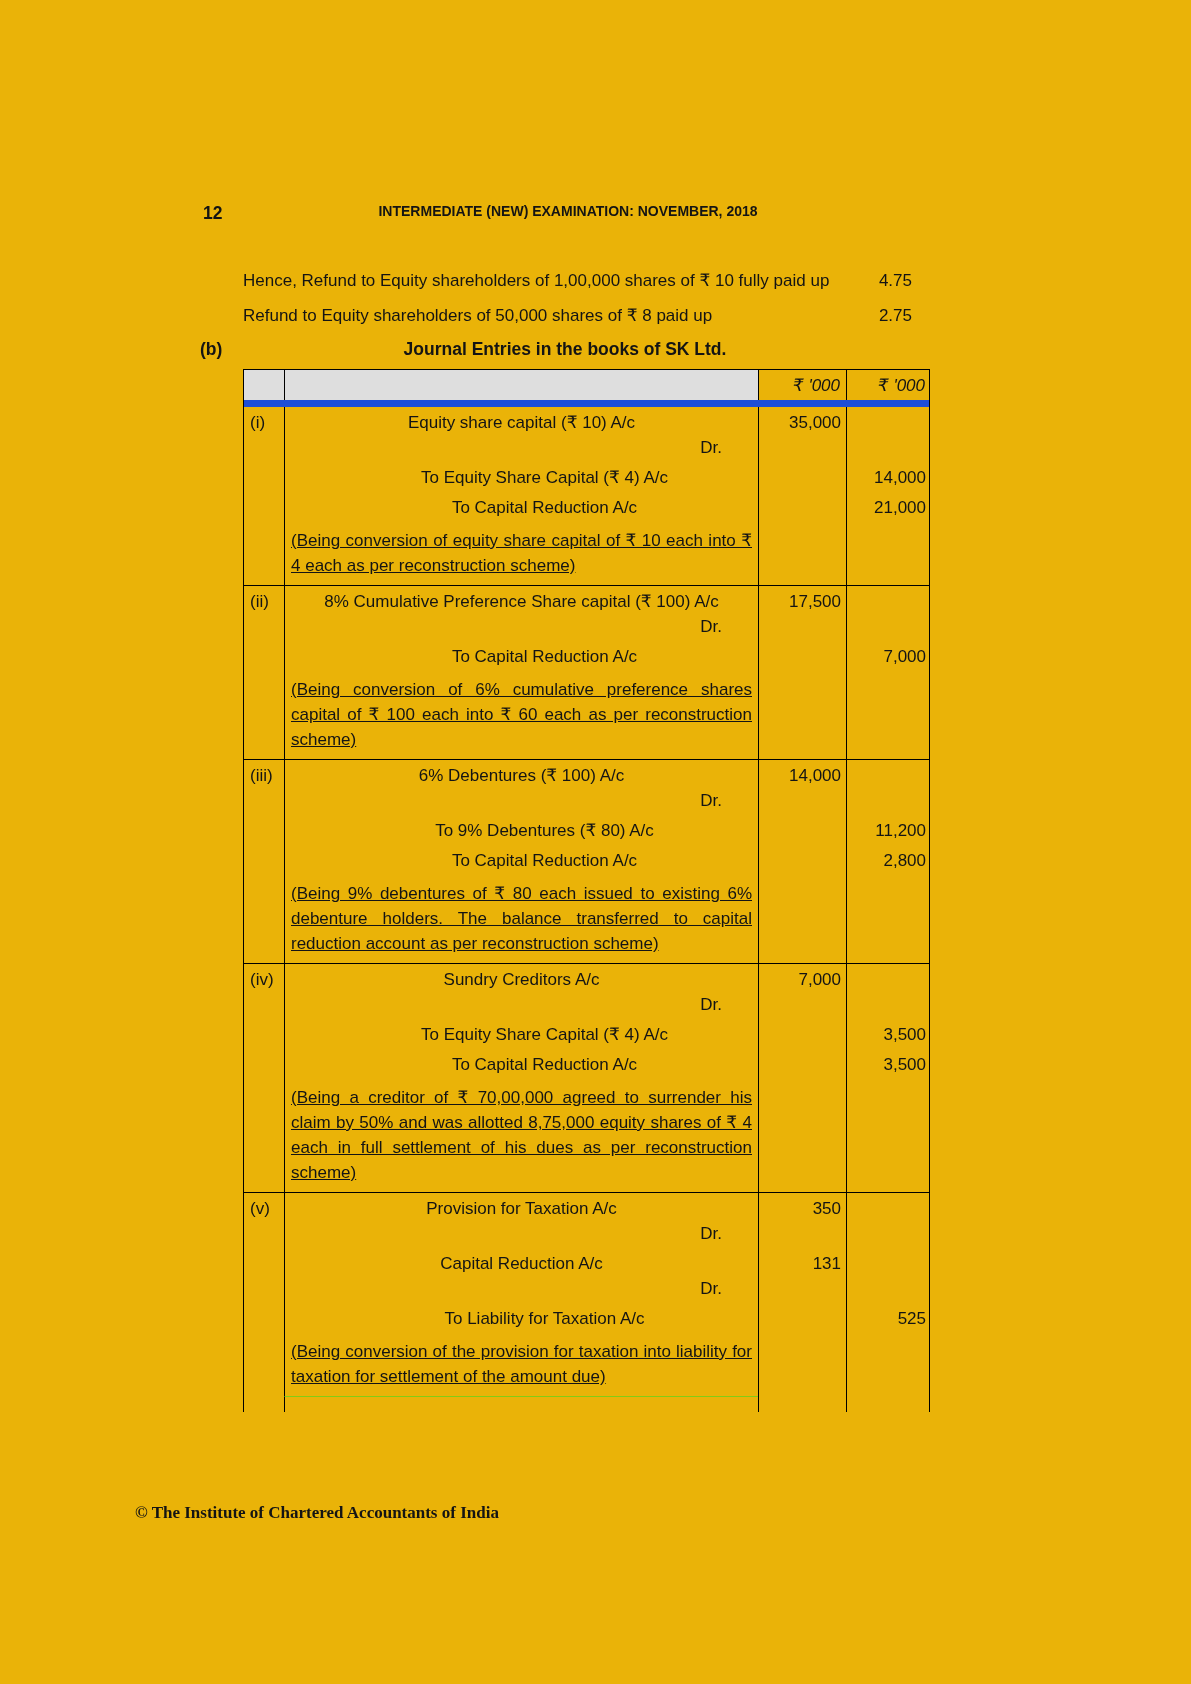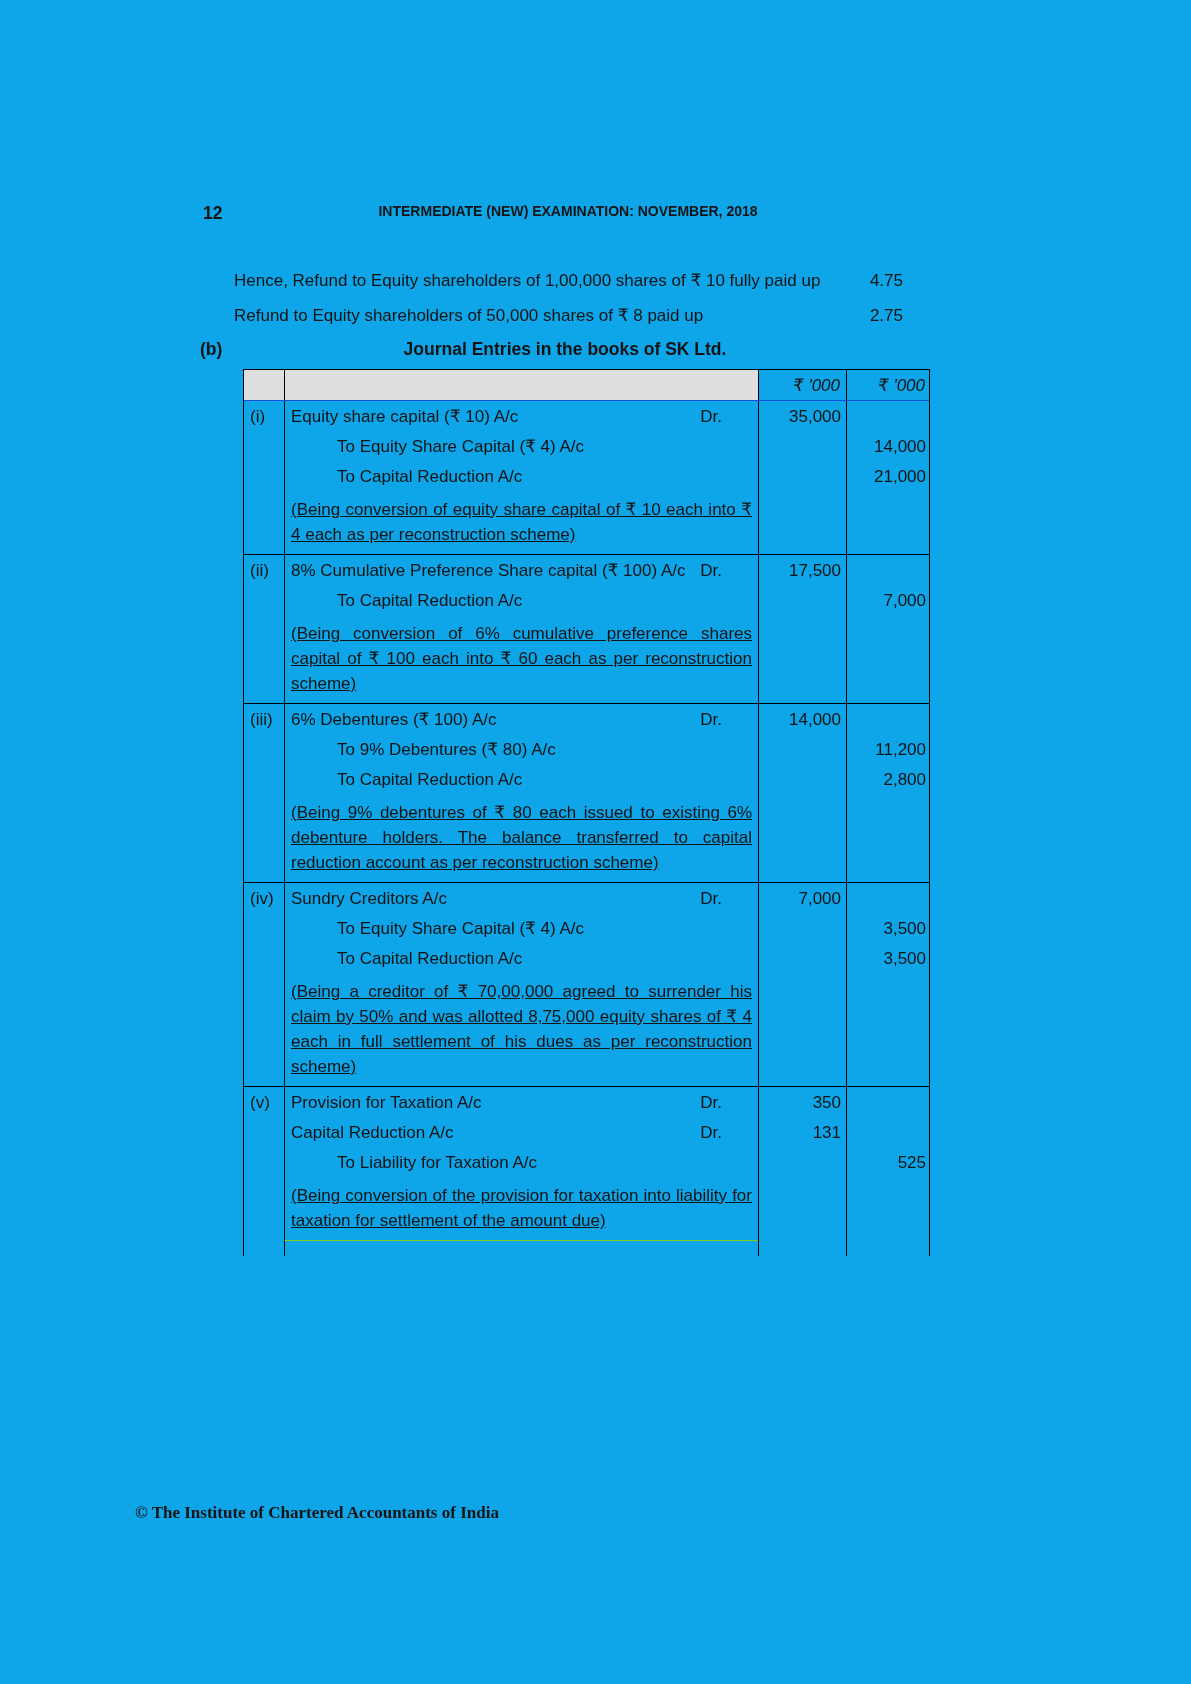"12" .page { background: #0ea5e9 -> #eab308 }
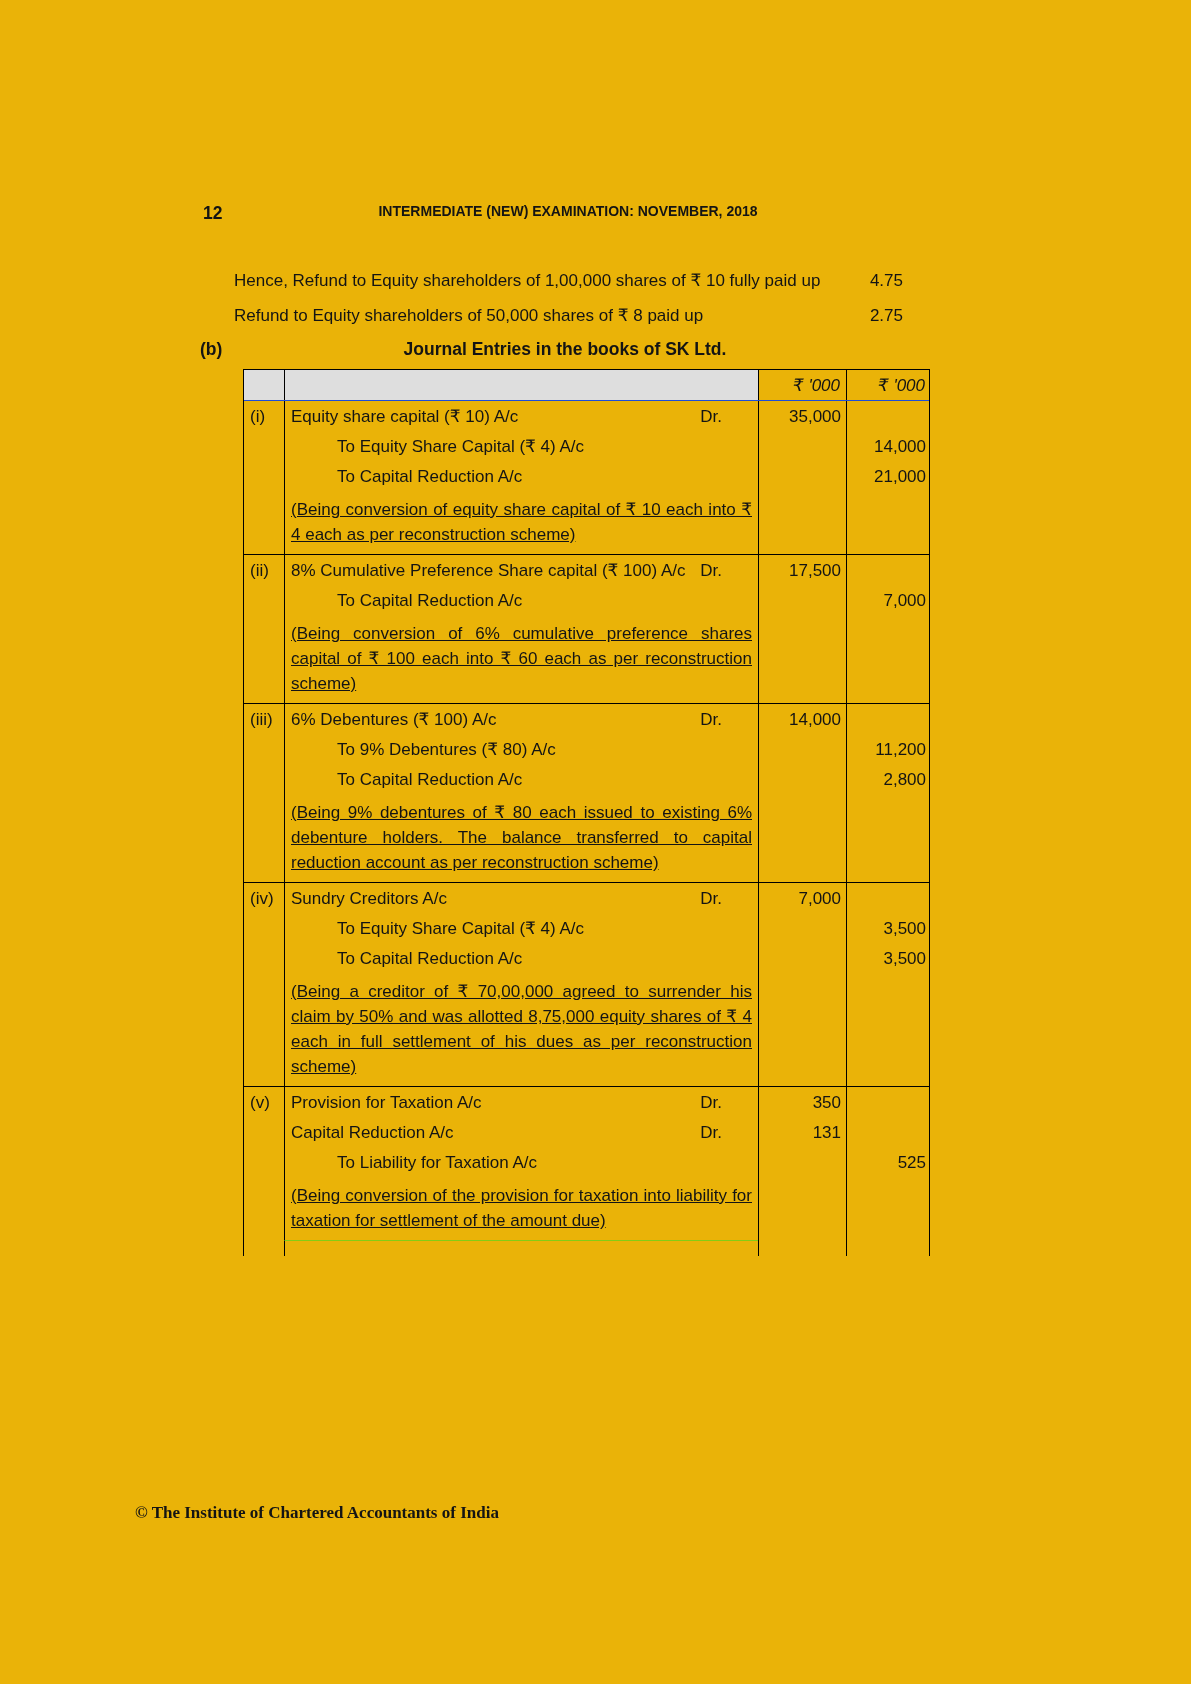"Hence, Refund to Equity shareholders" .intro { left: 234px -> 243px }
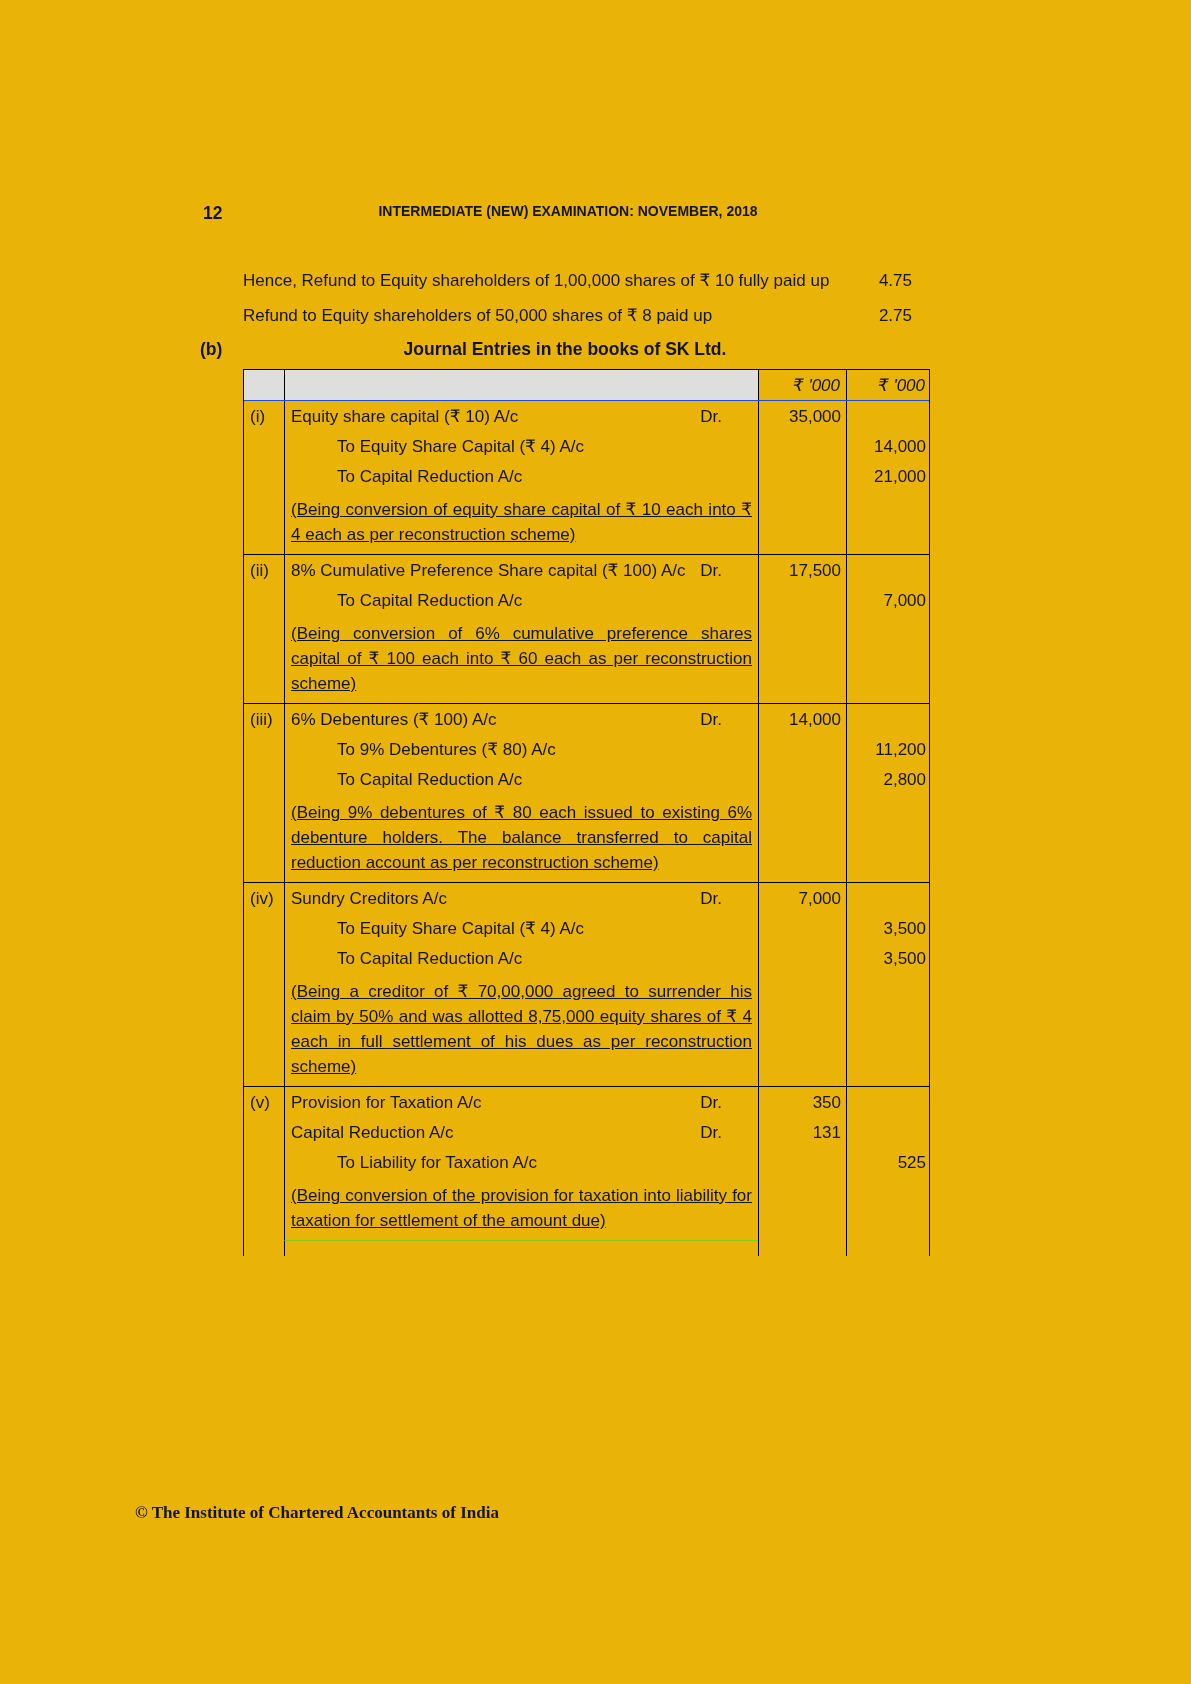"₹ '000" .header-row { border-bottom: 1px solid #1d4ed8 -> 7px solid #1d4ed8 }
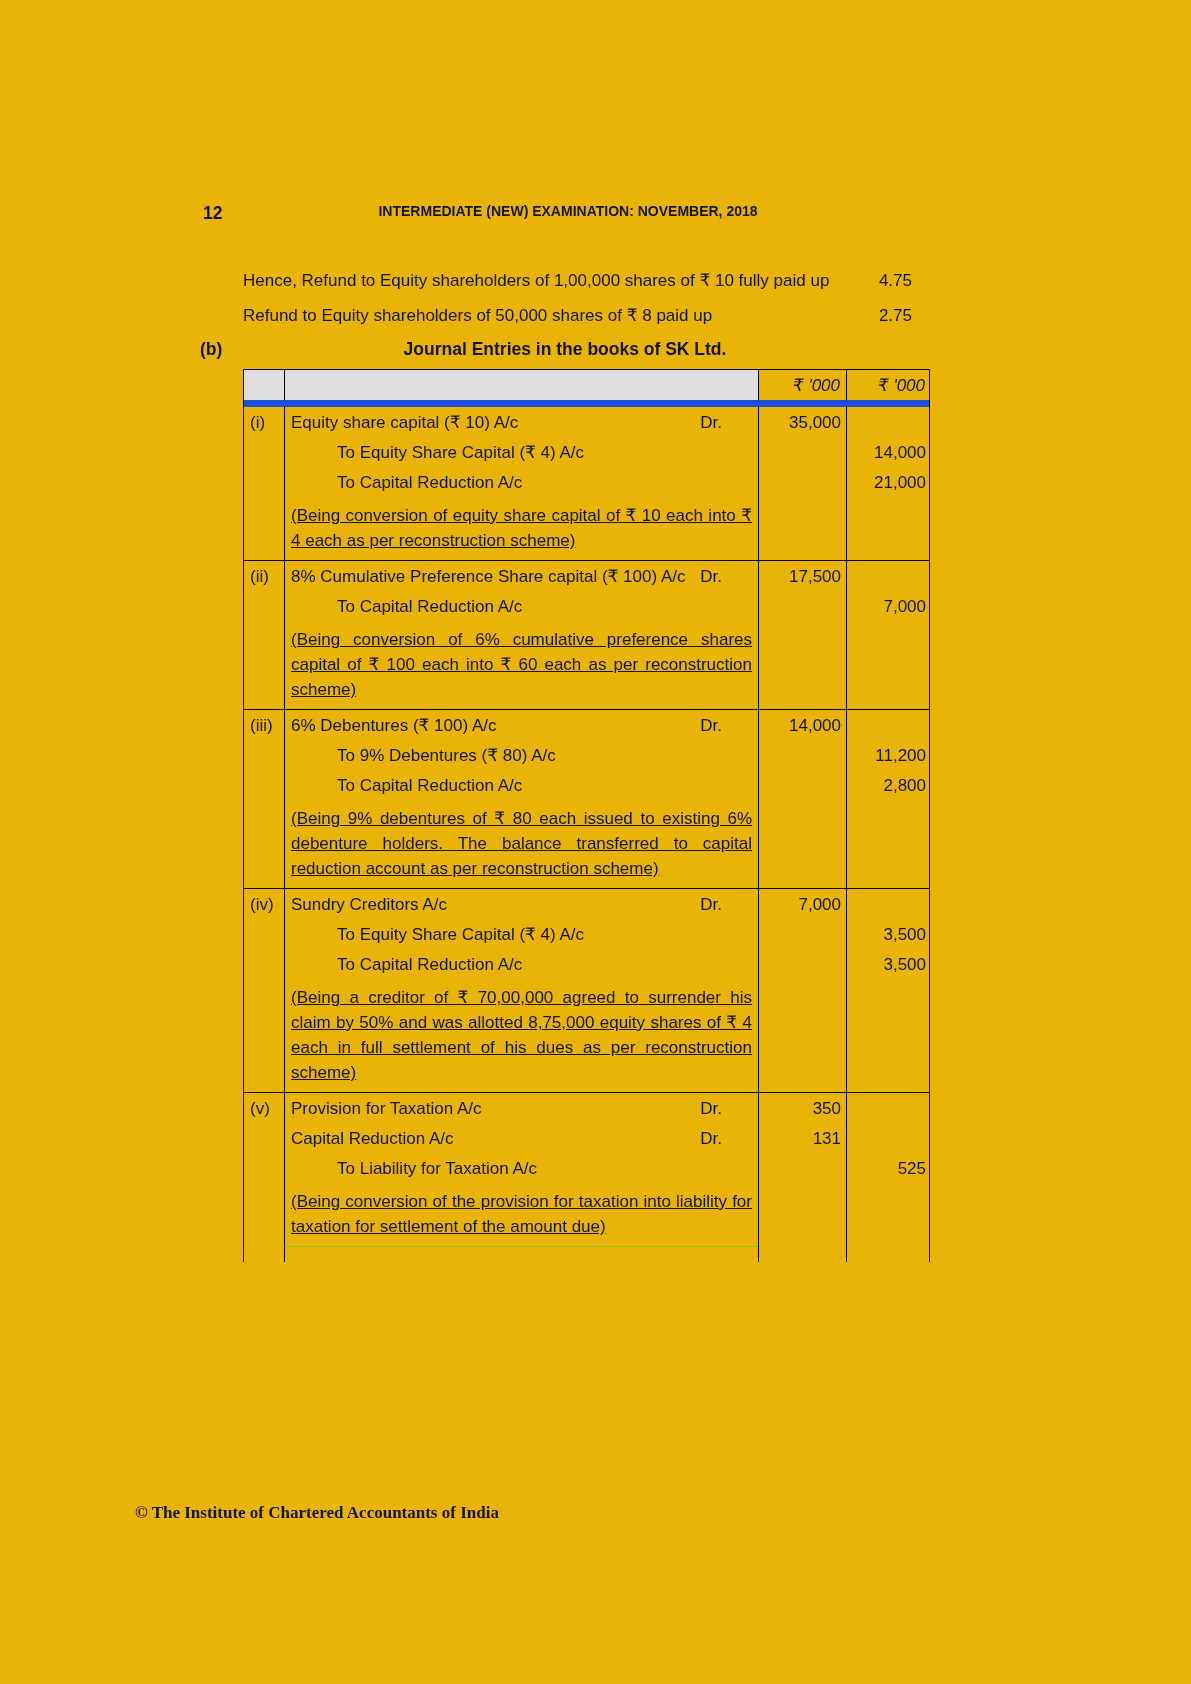"Equity share capital (₹ 10)" .c-part { flex-direction: none -> column }
